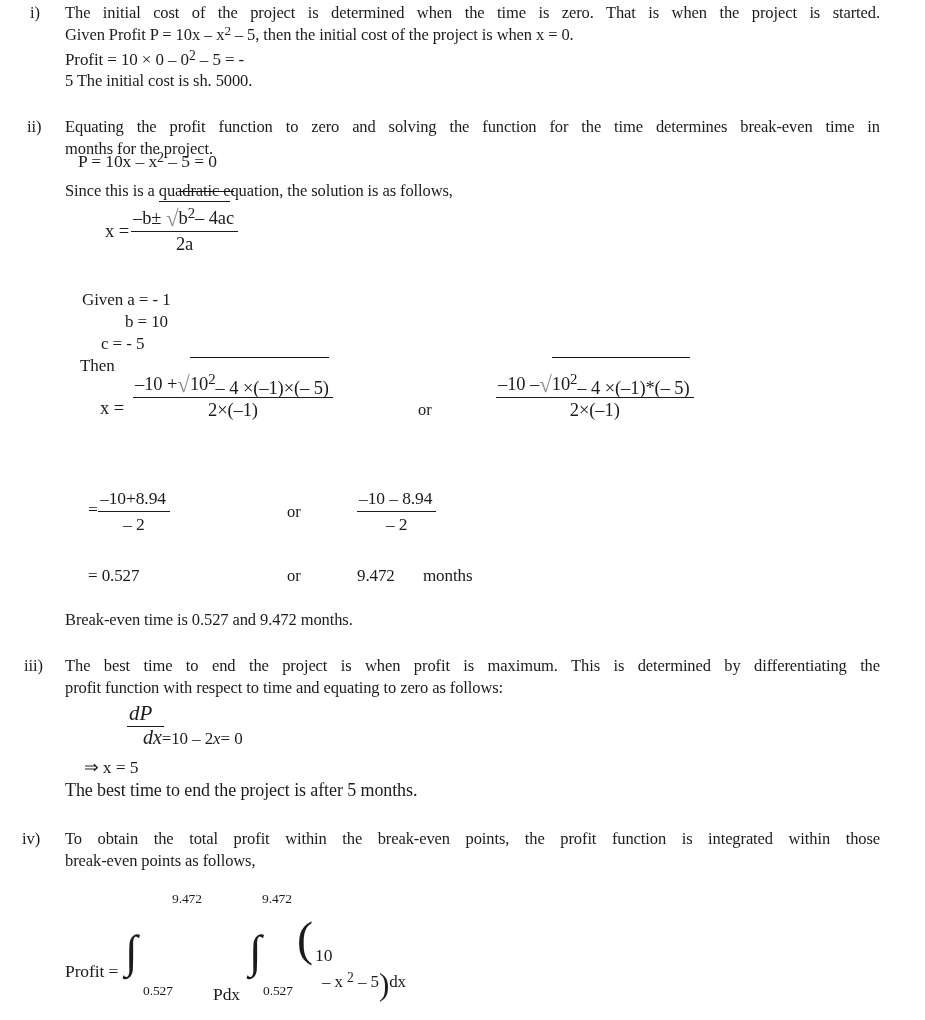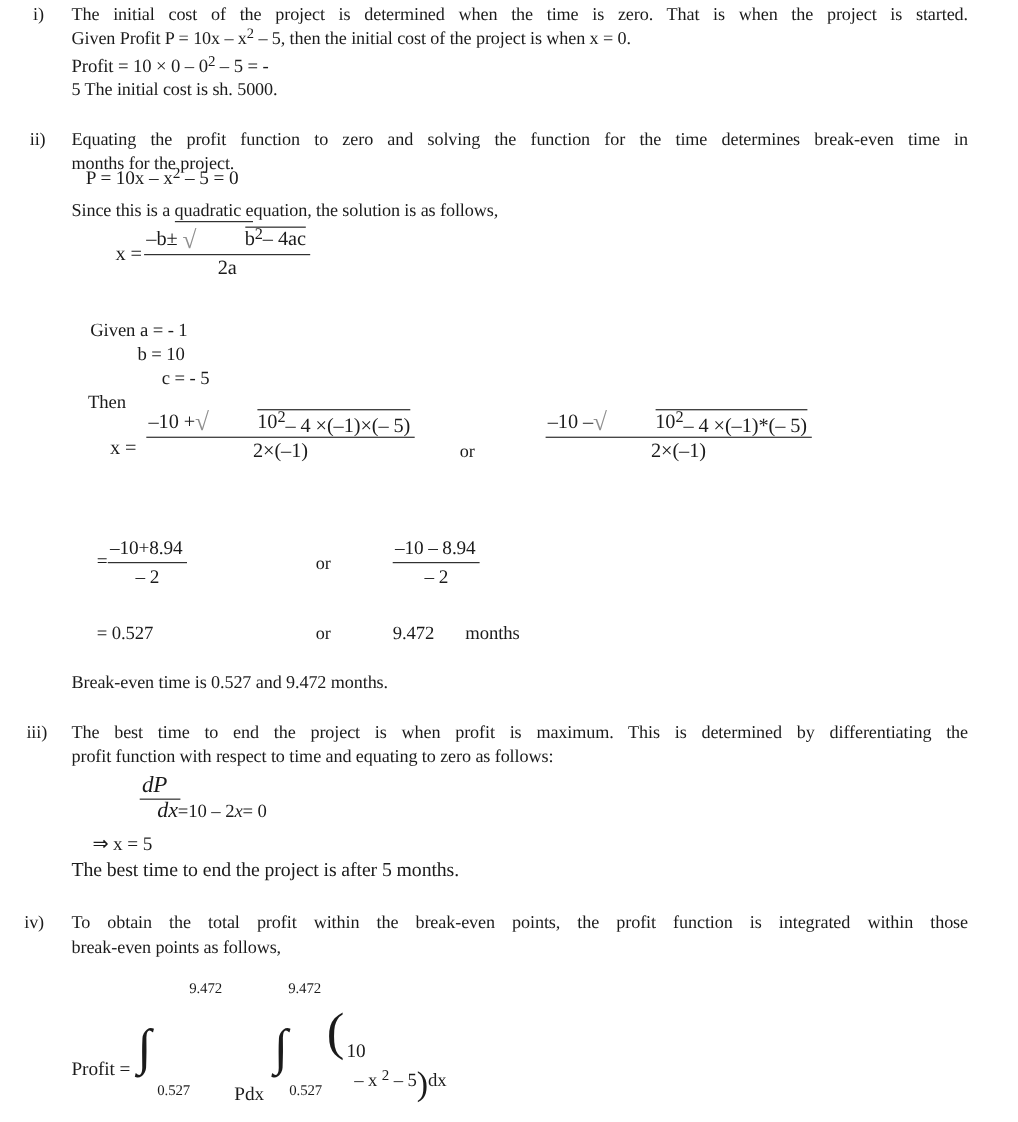"b2– 4ac" .ovb { margin-left: 44px -> none; padding-top: 1px -> 16px }
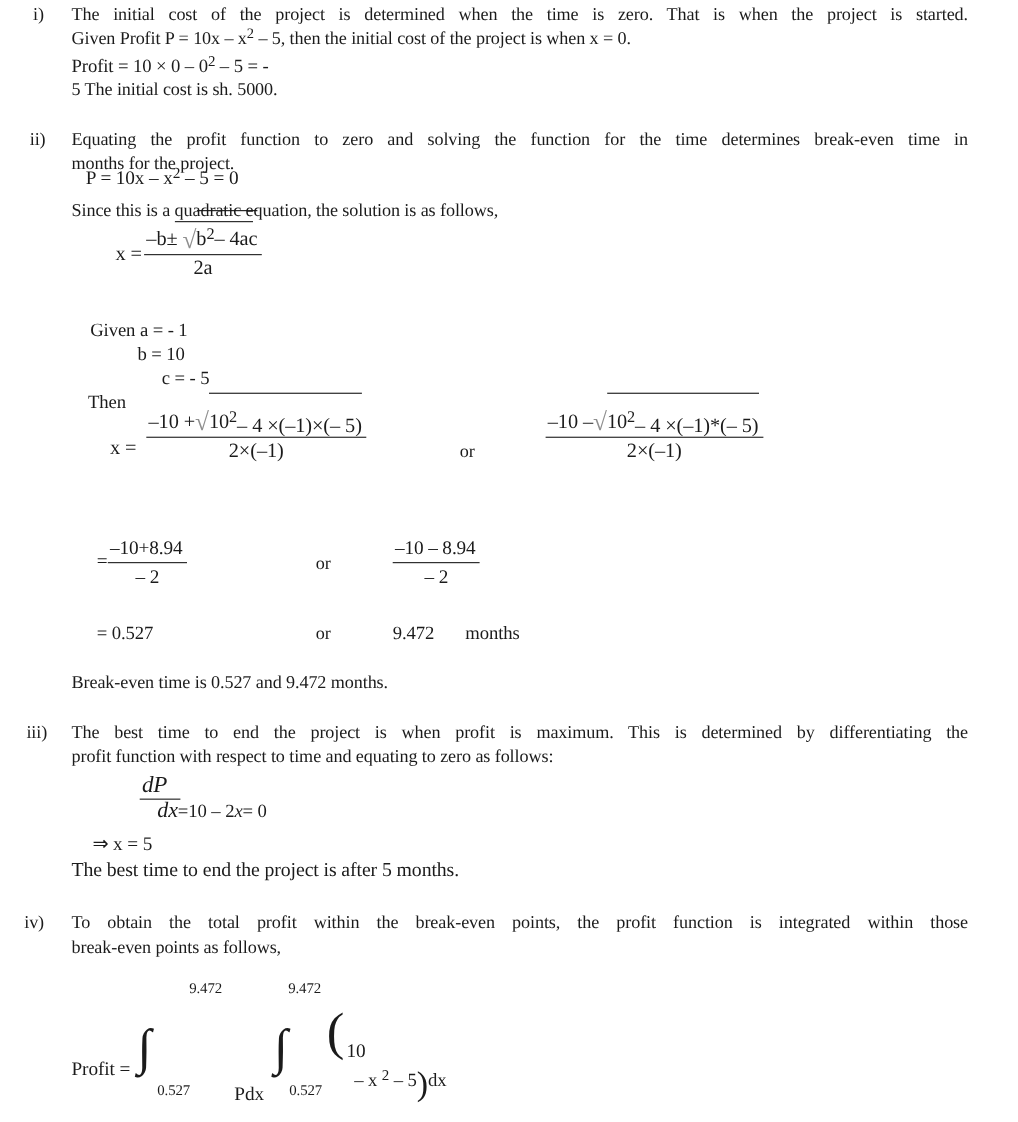"c = - 5" div { margin-left: 65px -> 19px }
